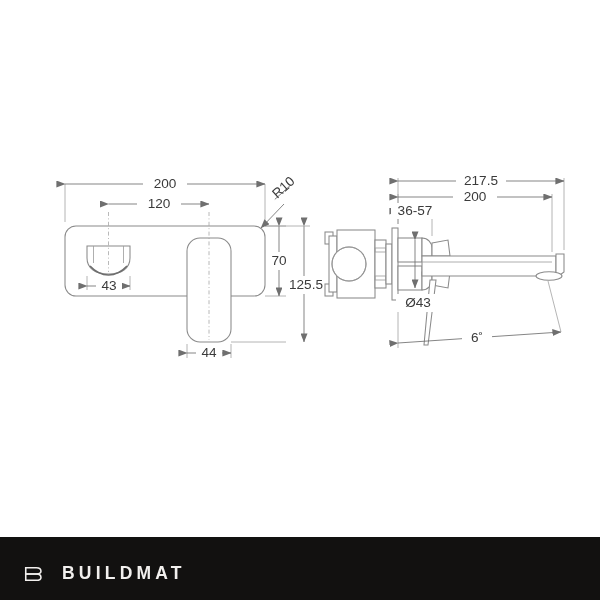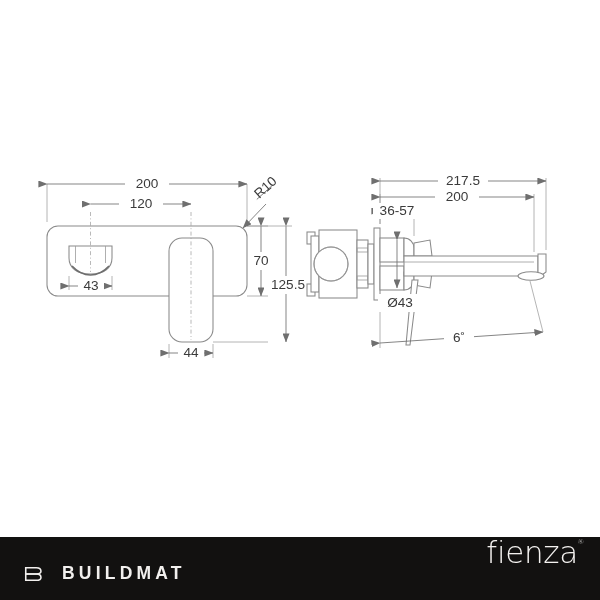"200" #drawing-area { padding-left: none -> 18px }
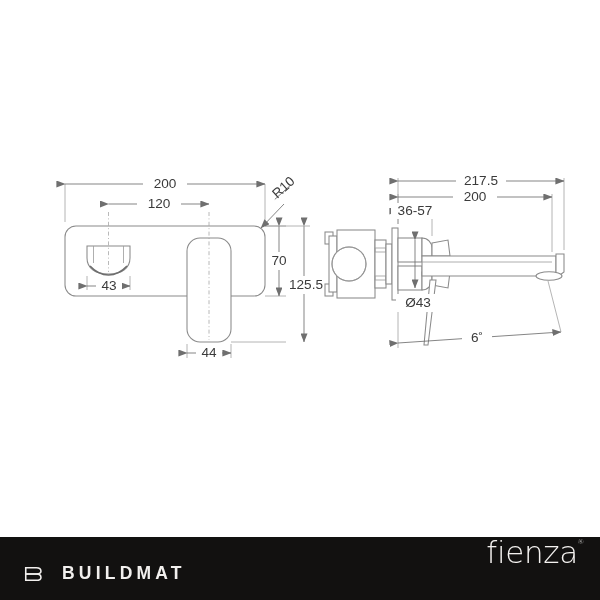"fienza" div { html: <div> <span><span>fienza</span><sup>®</sup></span> </div> -> none }
